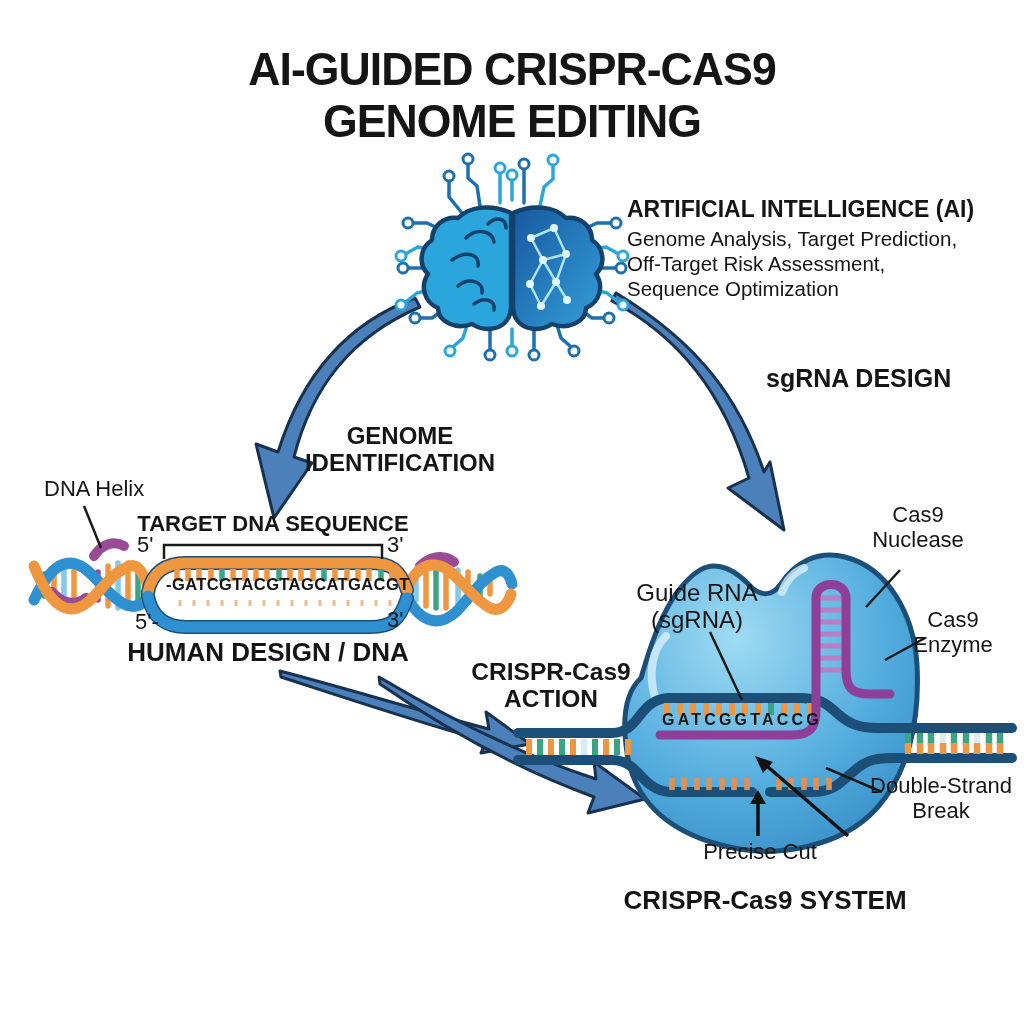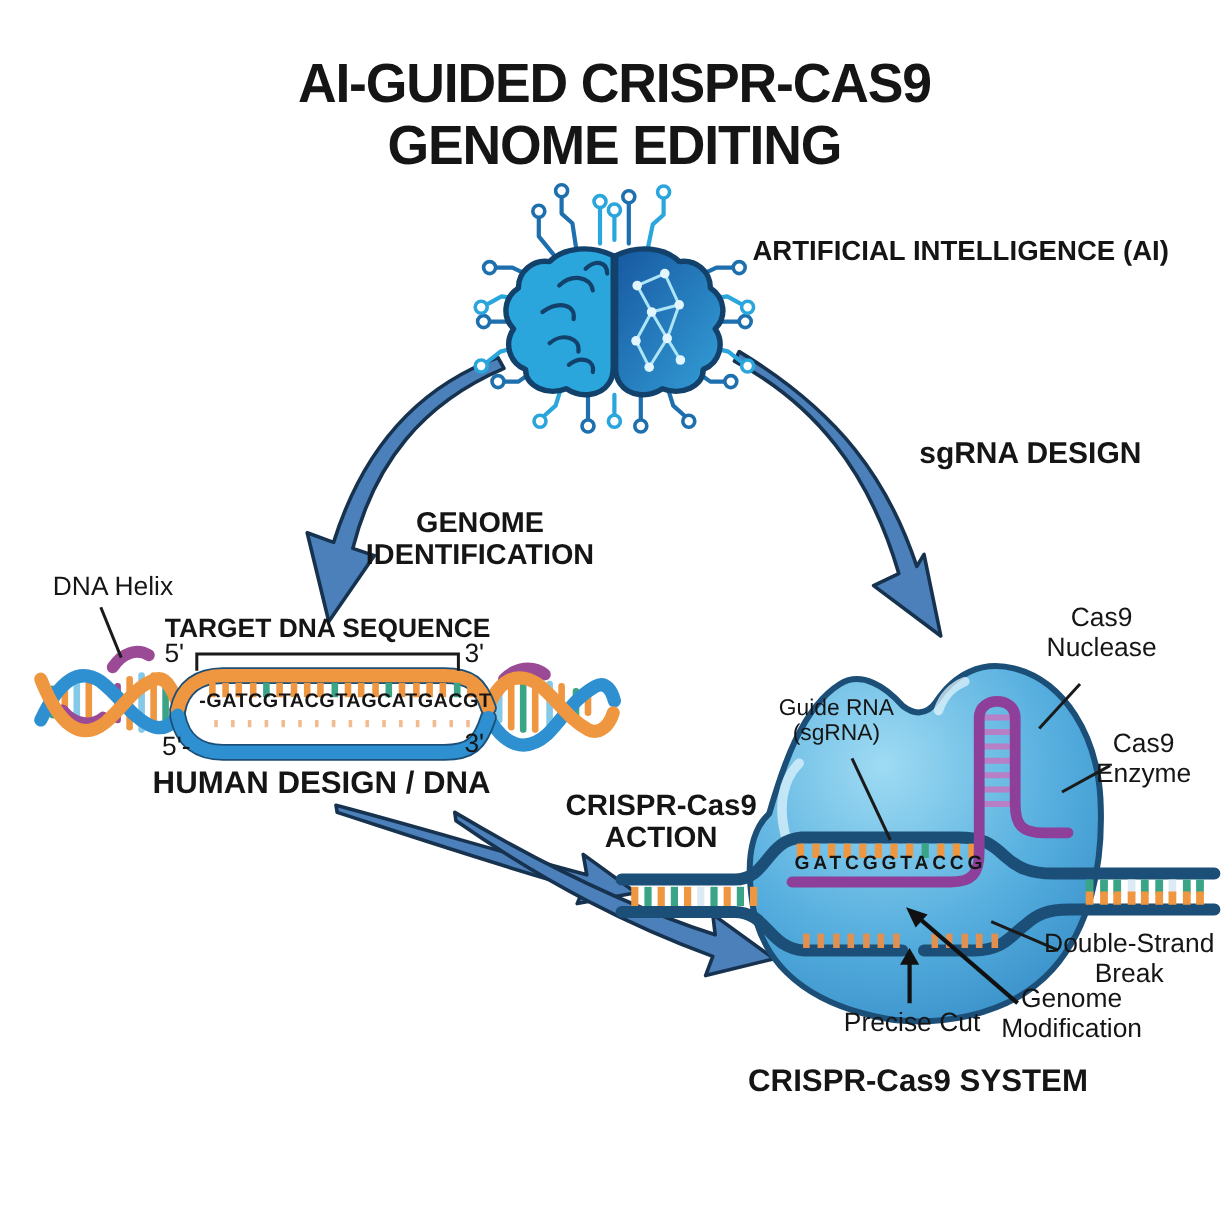"Genome Analysis, Target Prediction," div.lbl { html: none -> <div>Genome Analysis, Target Prediction, Off-Target Risk Assessment, Sequence Optimization</div> }
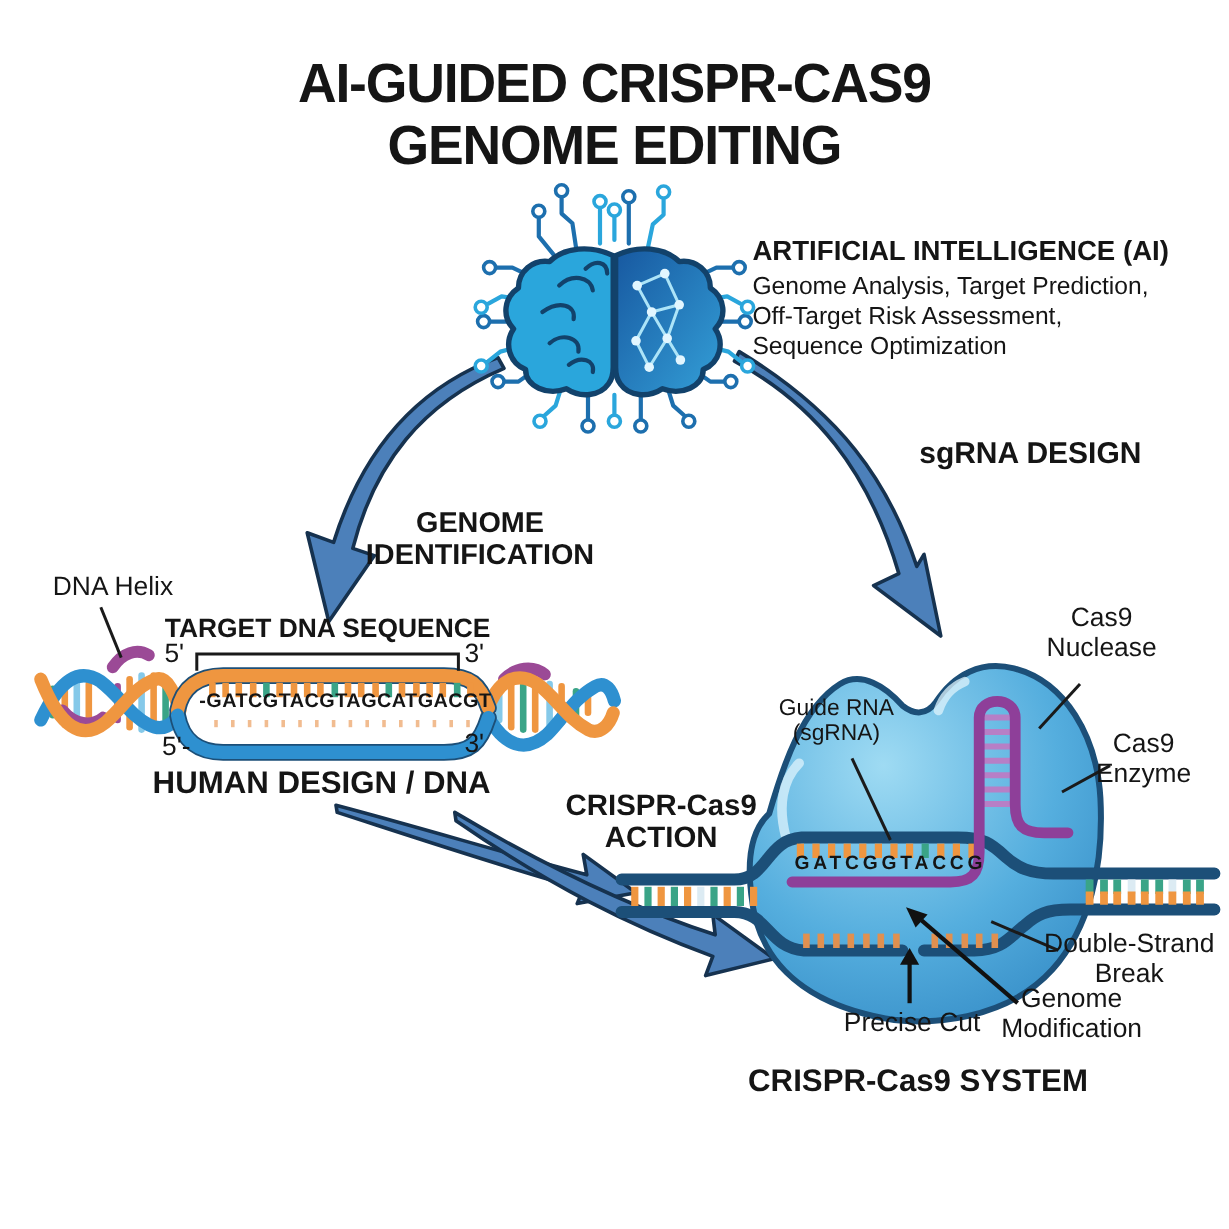"Guide RNA (sgRNA)" div.lbl { font-size: 19px -> 24px }
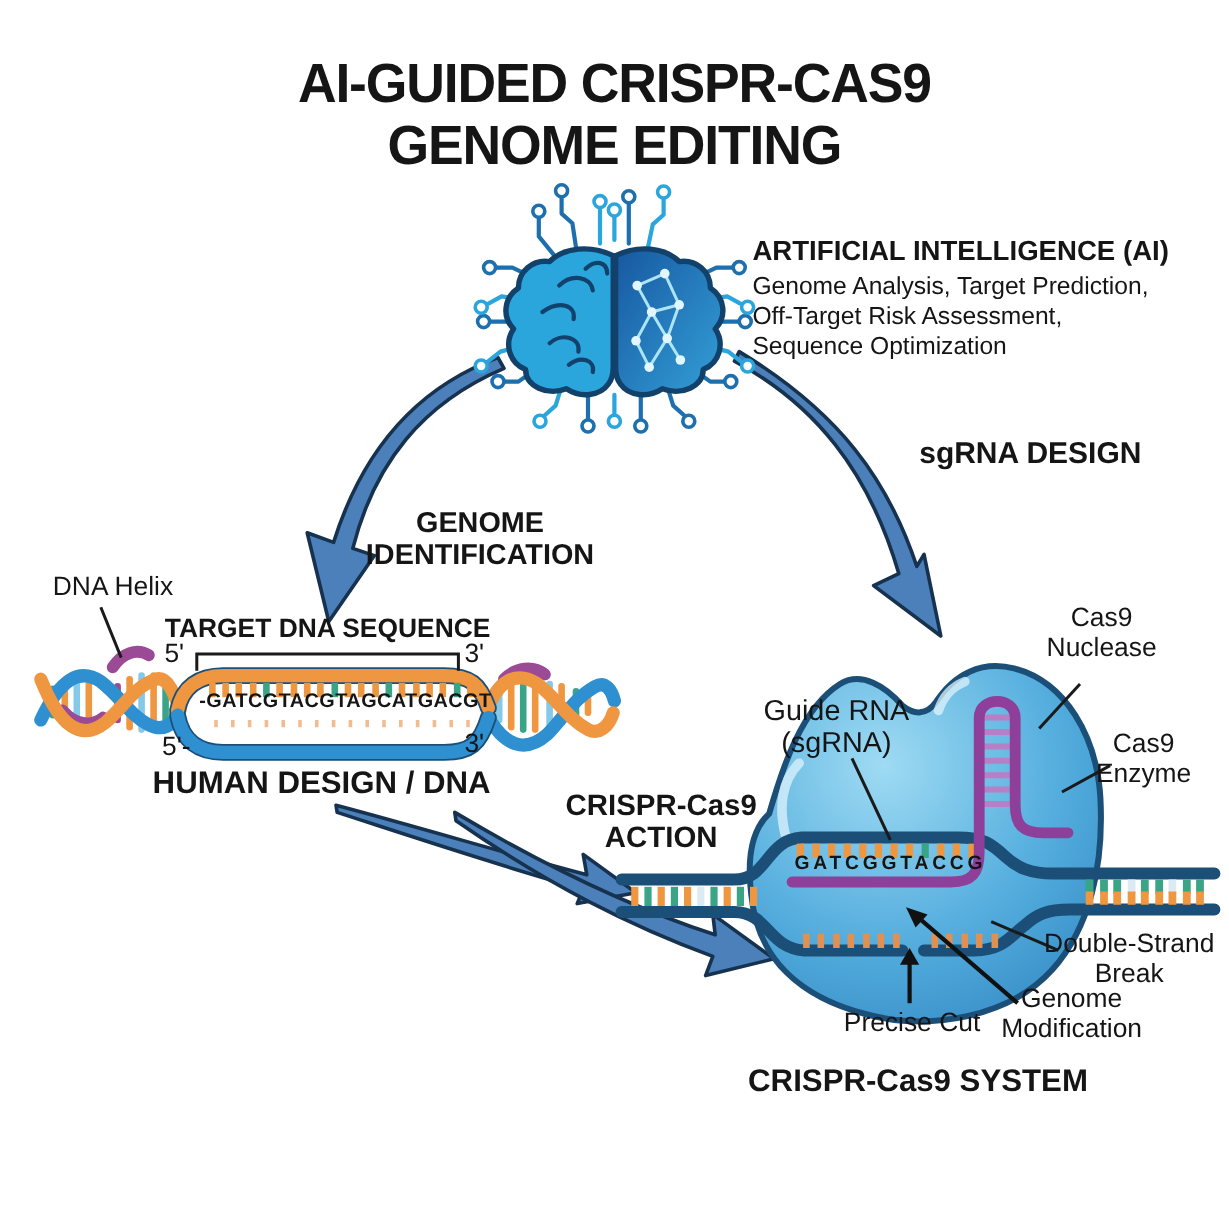"Genome Modification" div.lbl { html: <div>Genome Modification</div> -> none }
